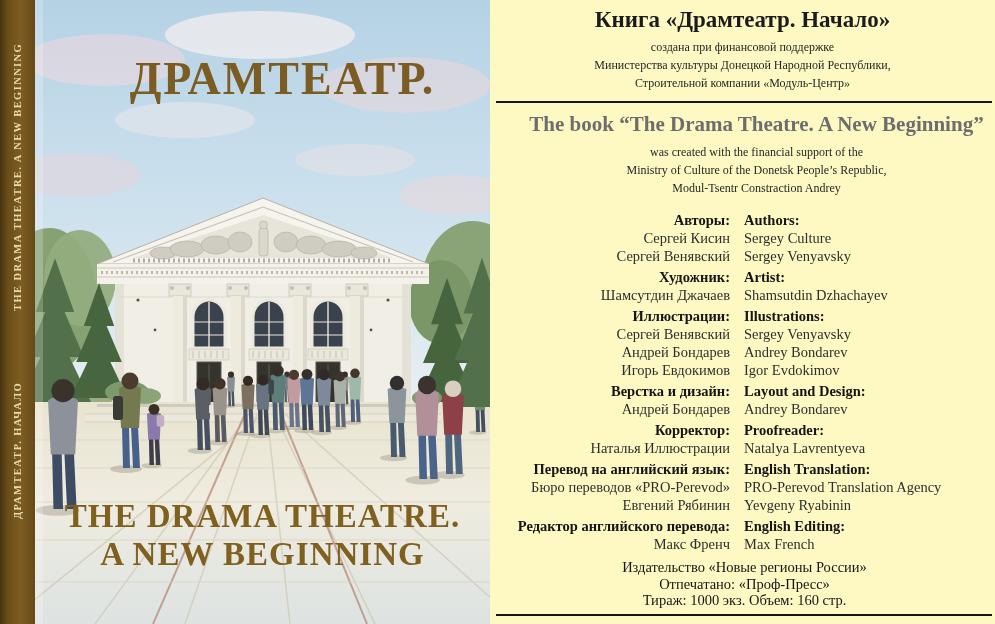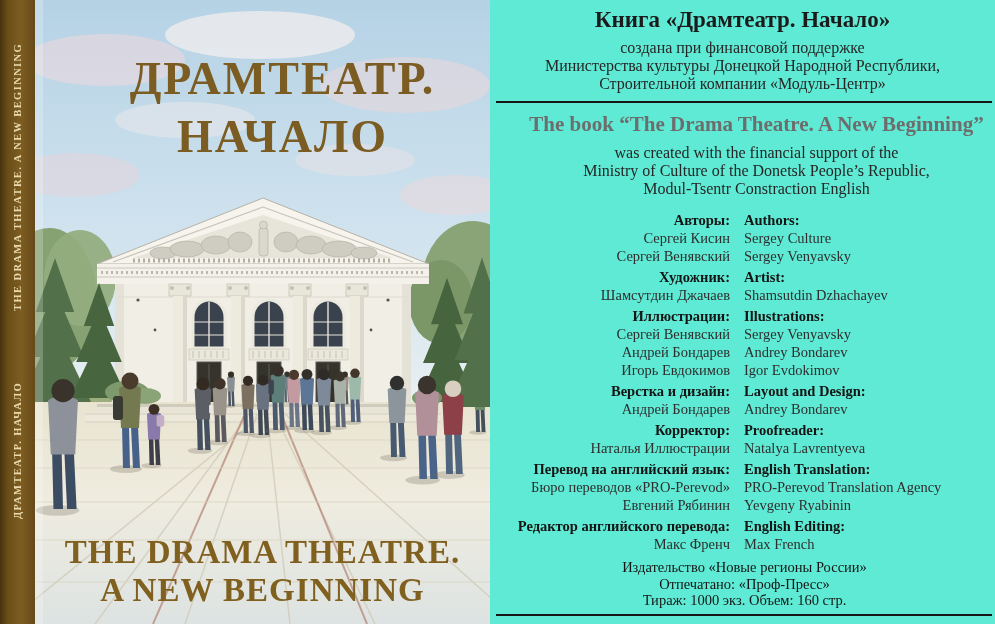"Книга «Драмтеатр. Начало»" #colophon { background: #5eead4 -> #fef9c3 }
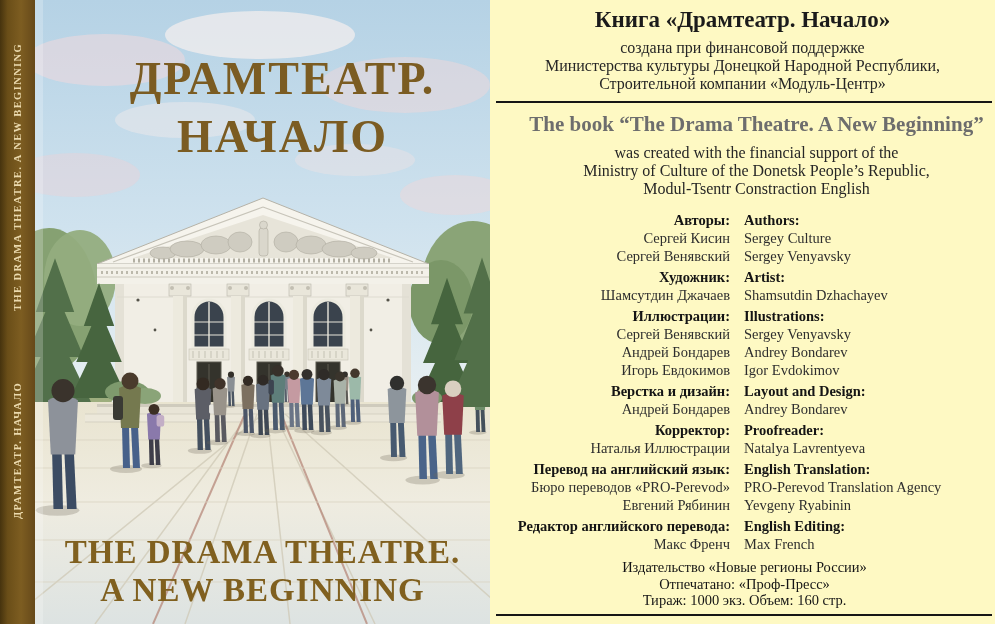"создана при финансовой поддержке" .sub-line { font-size: 16px -> 12px }
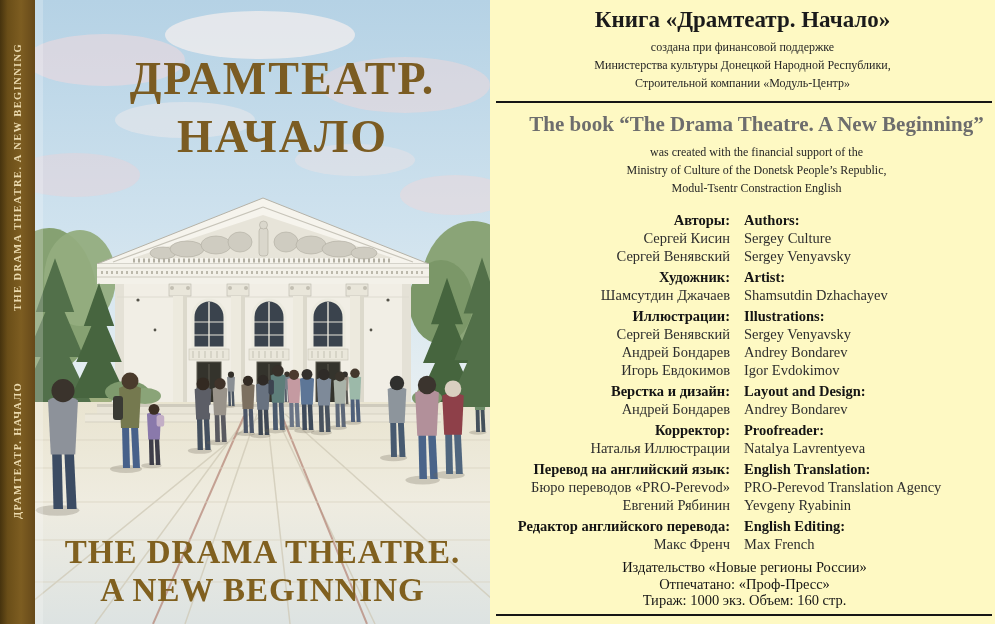"НАЧАЛО" div { html: <div>НАЧАЛО</div> -> none }
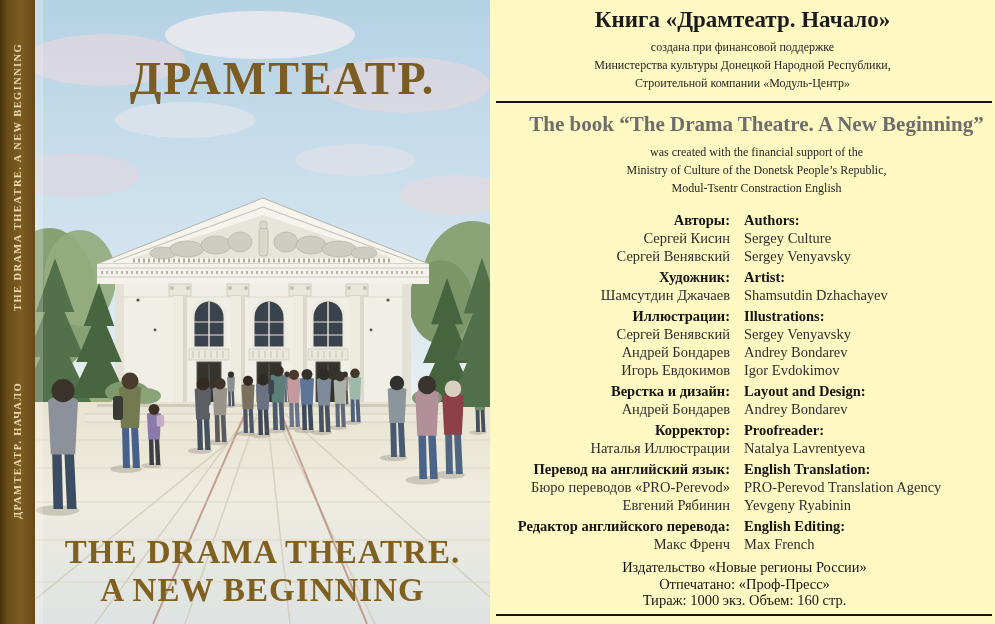"Modul-Tsentr Constraction English" div.sub-line { text: English -> Andrey }
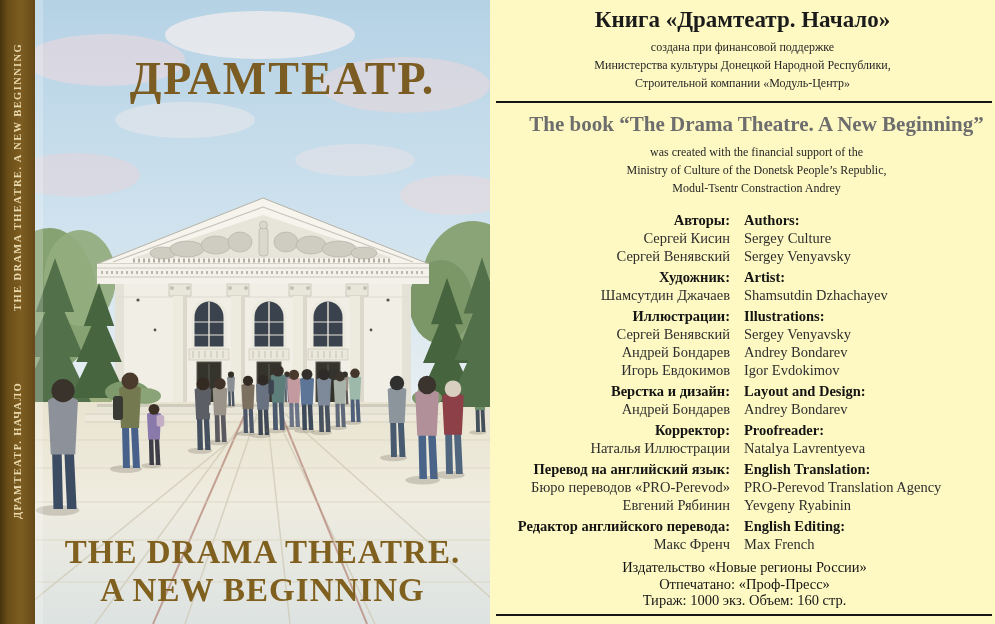"THE DRAMA THEATRE." .cover-sub { margin-top: 36px -> none }
